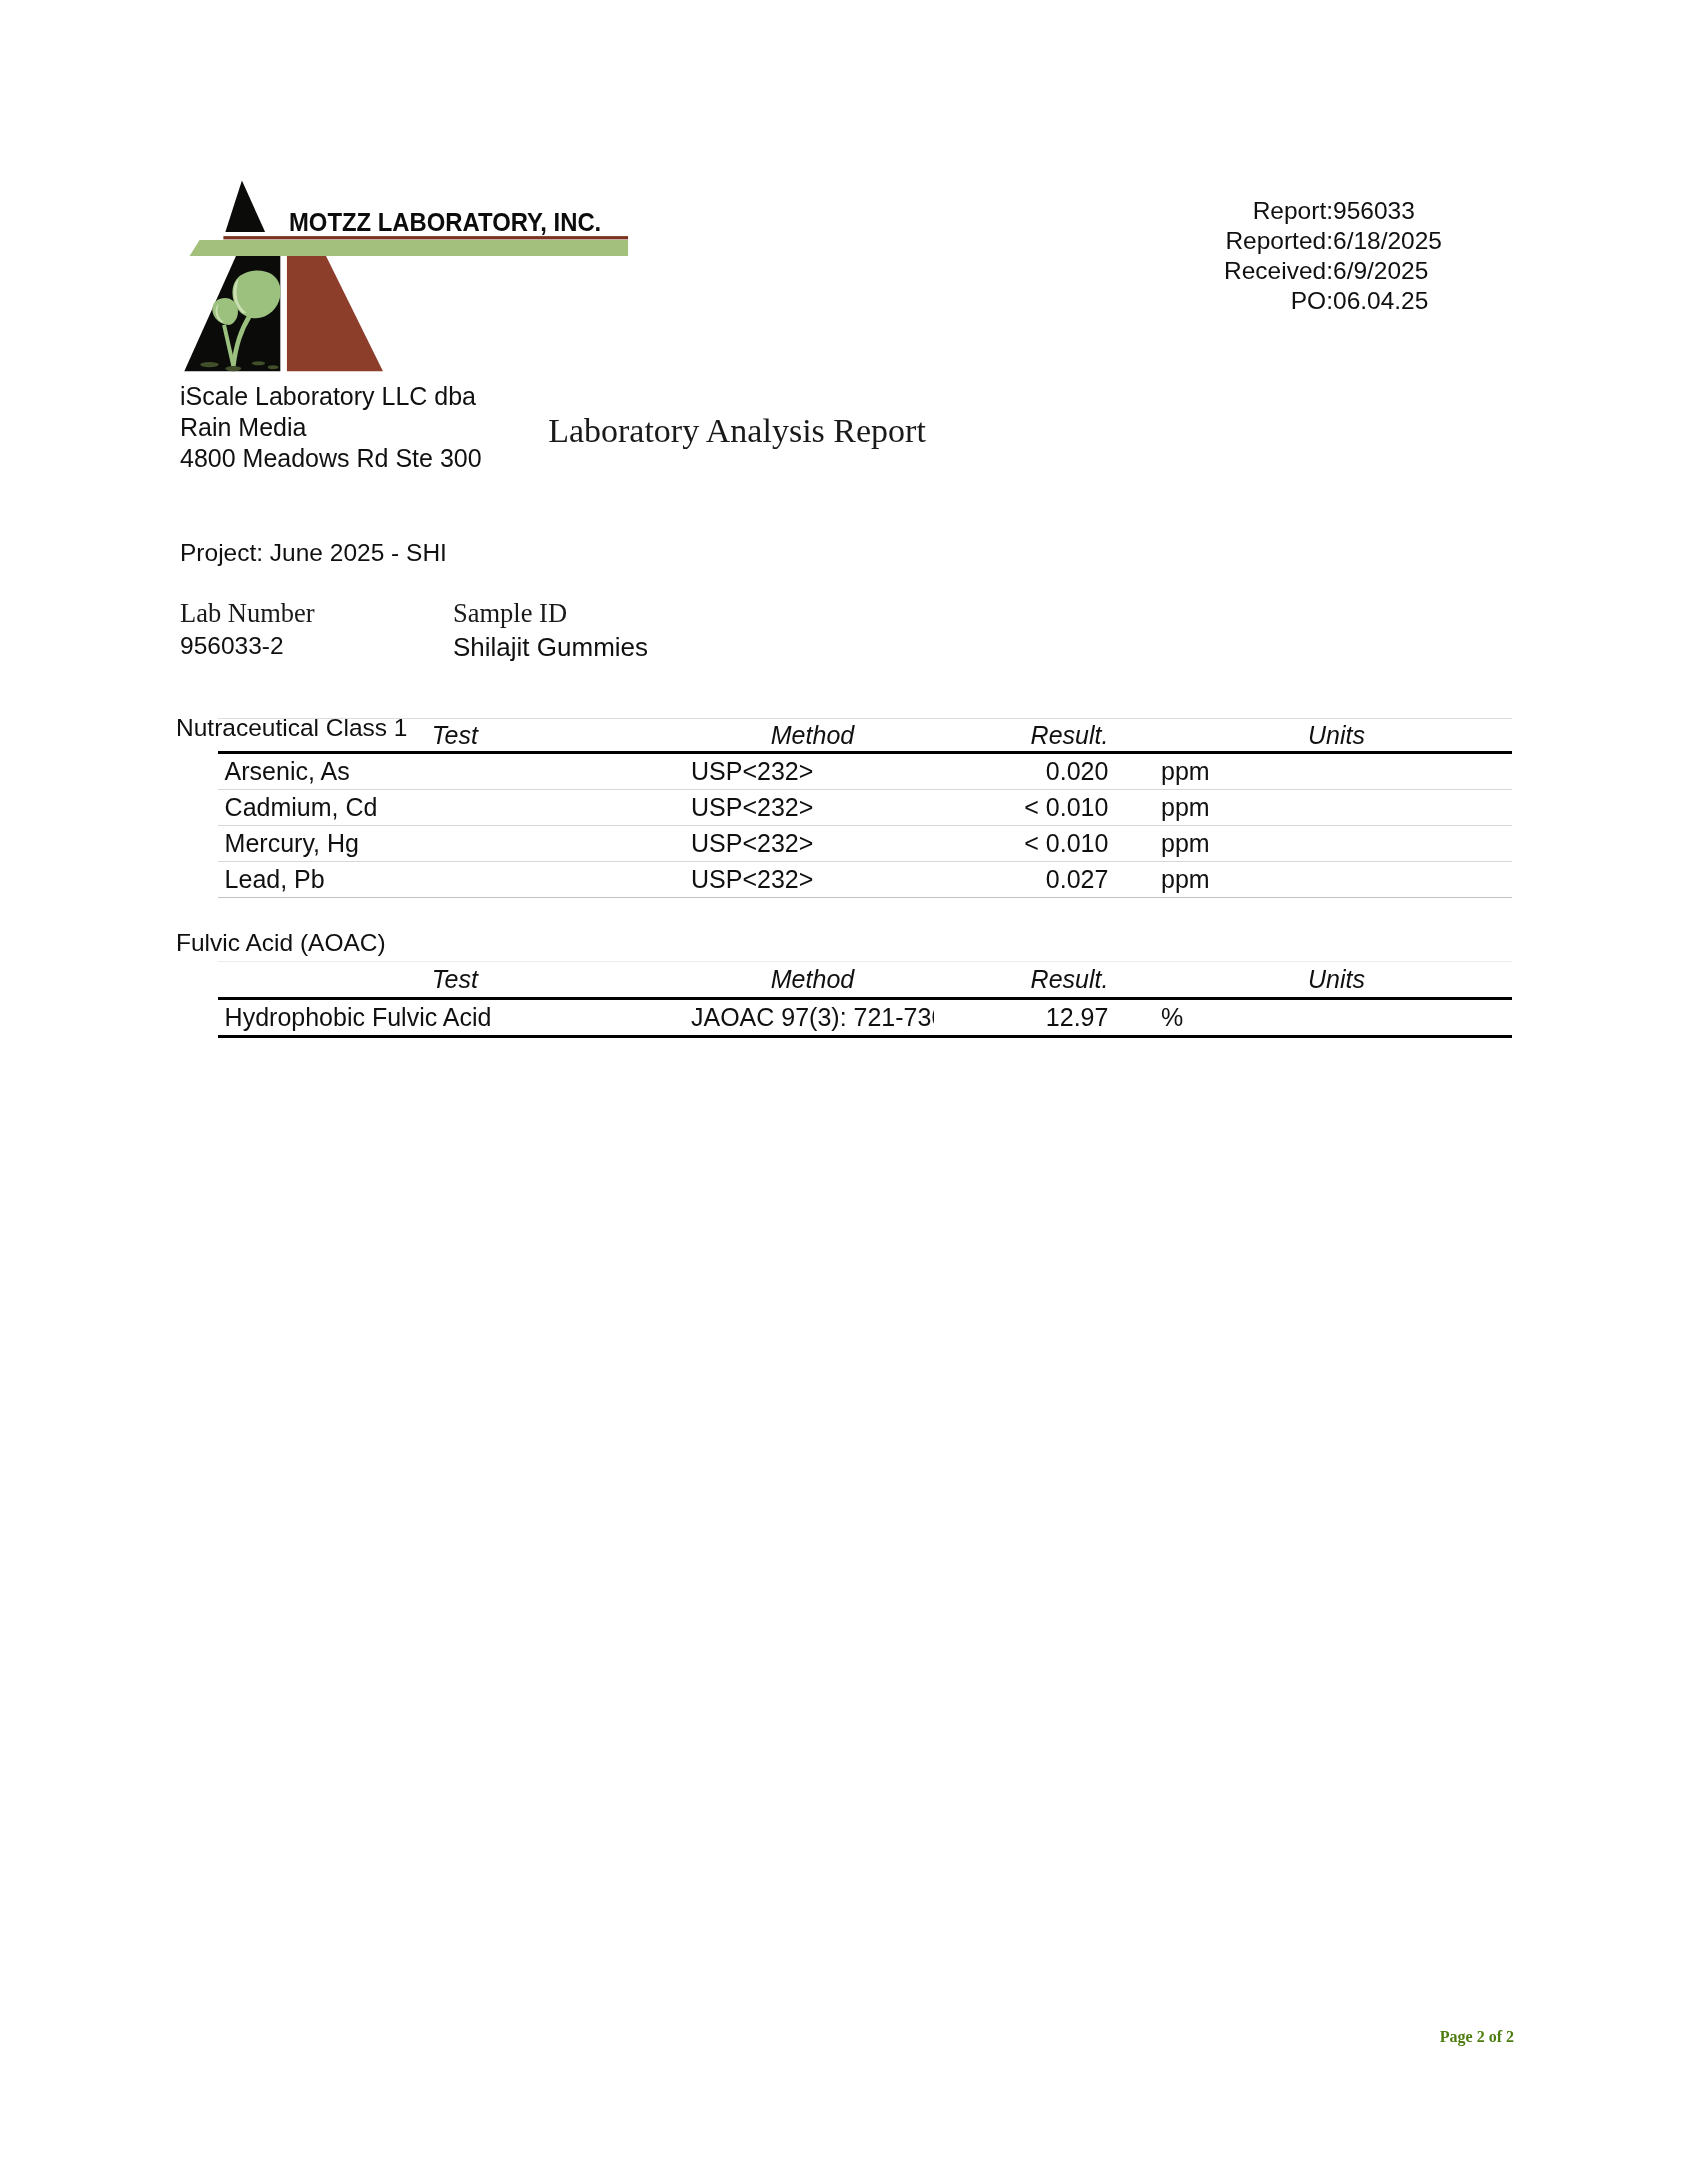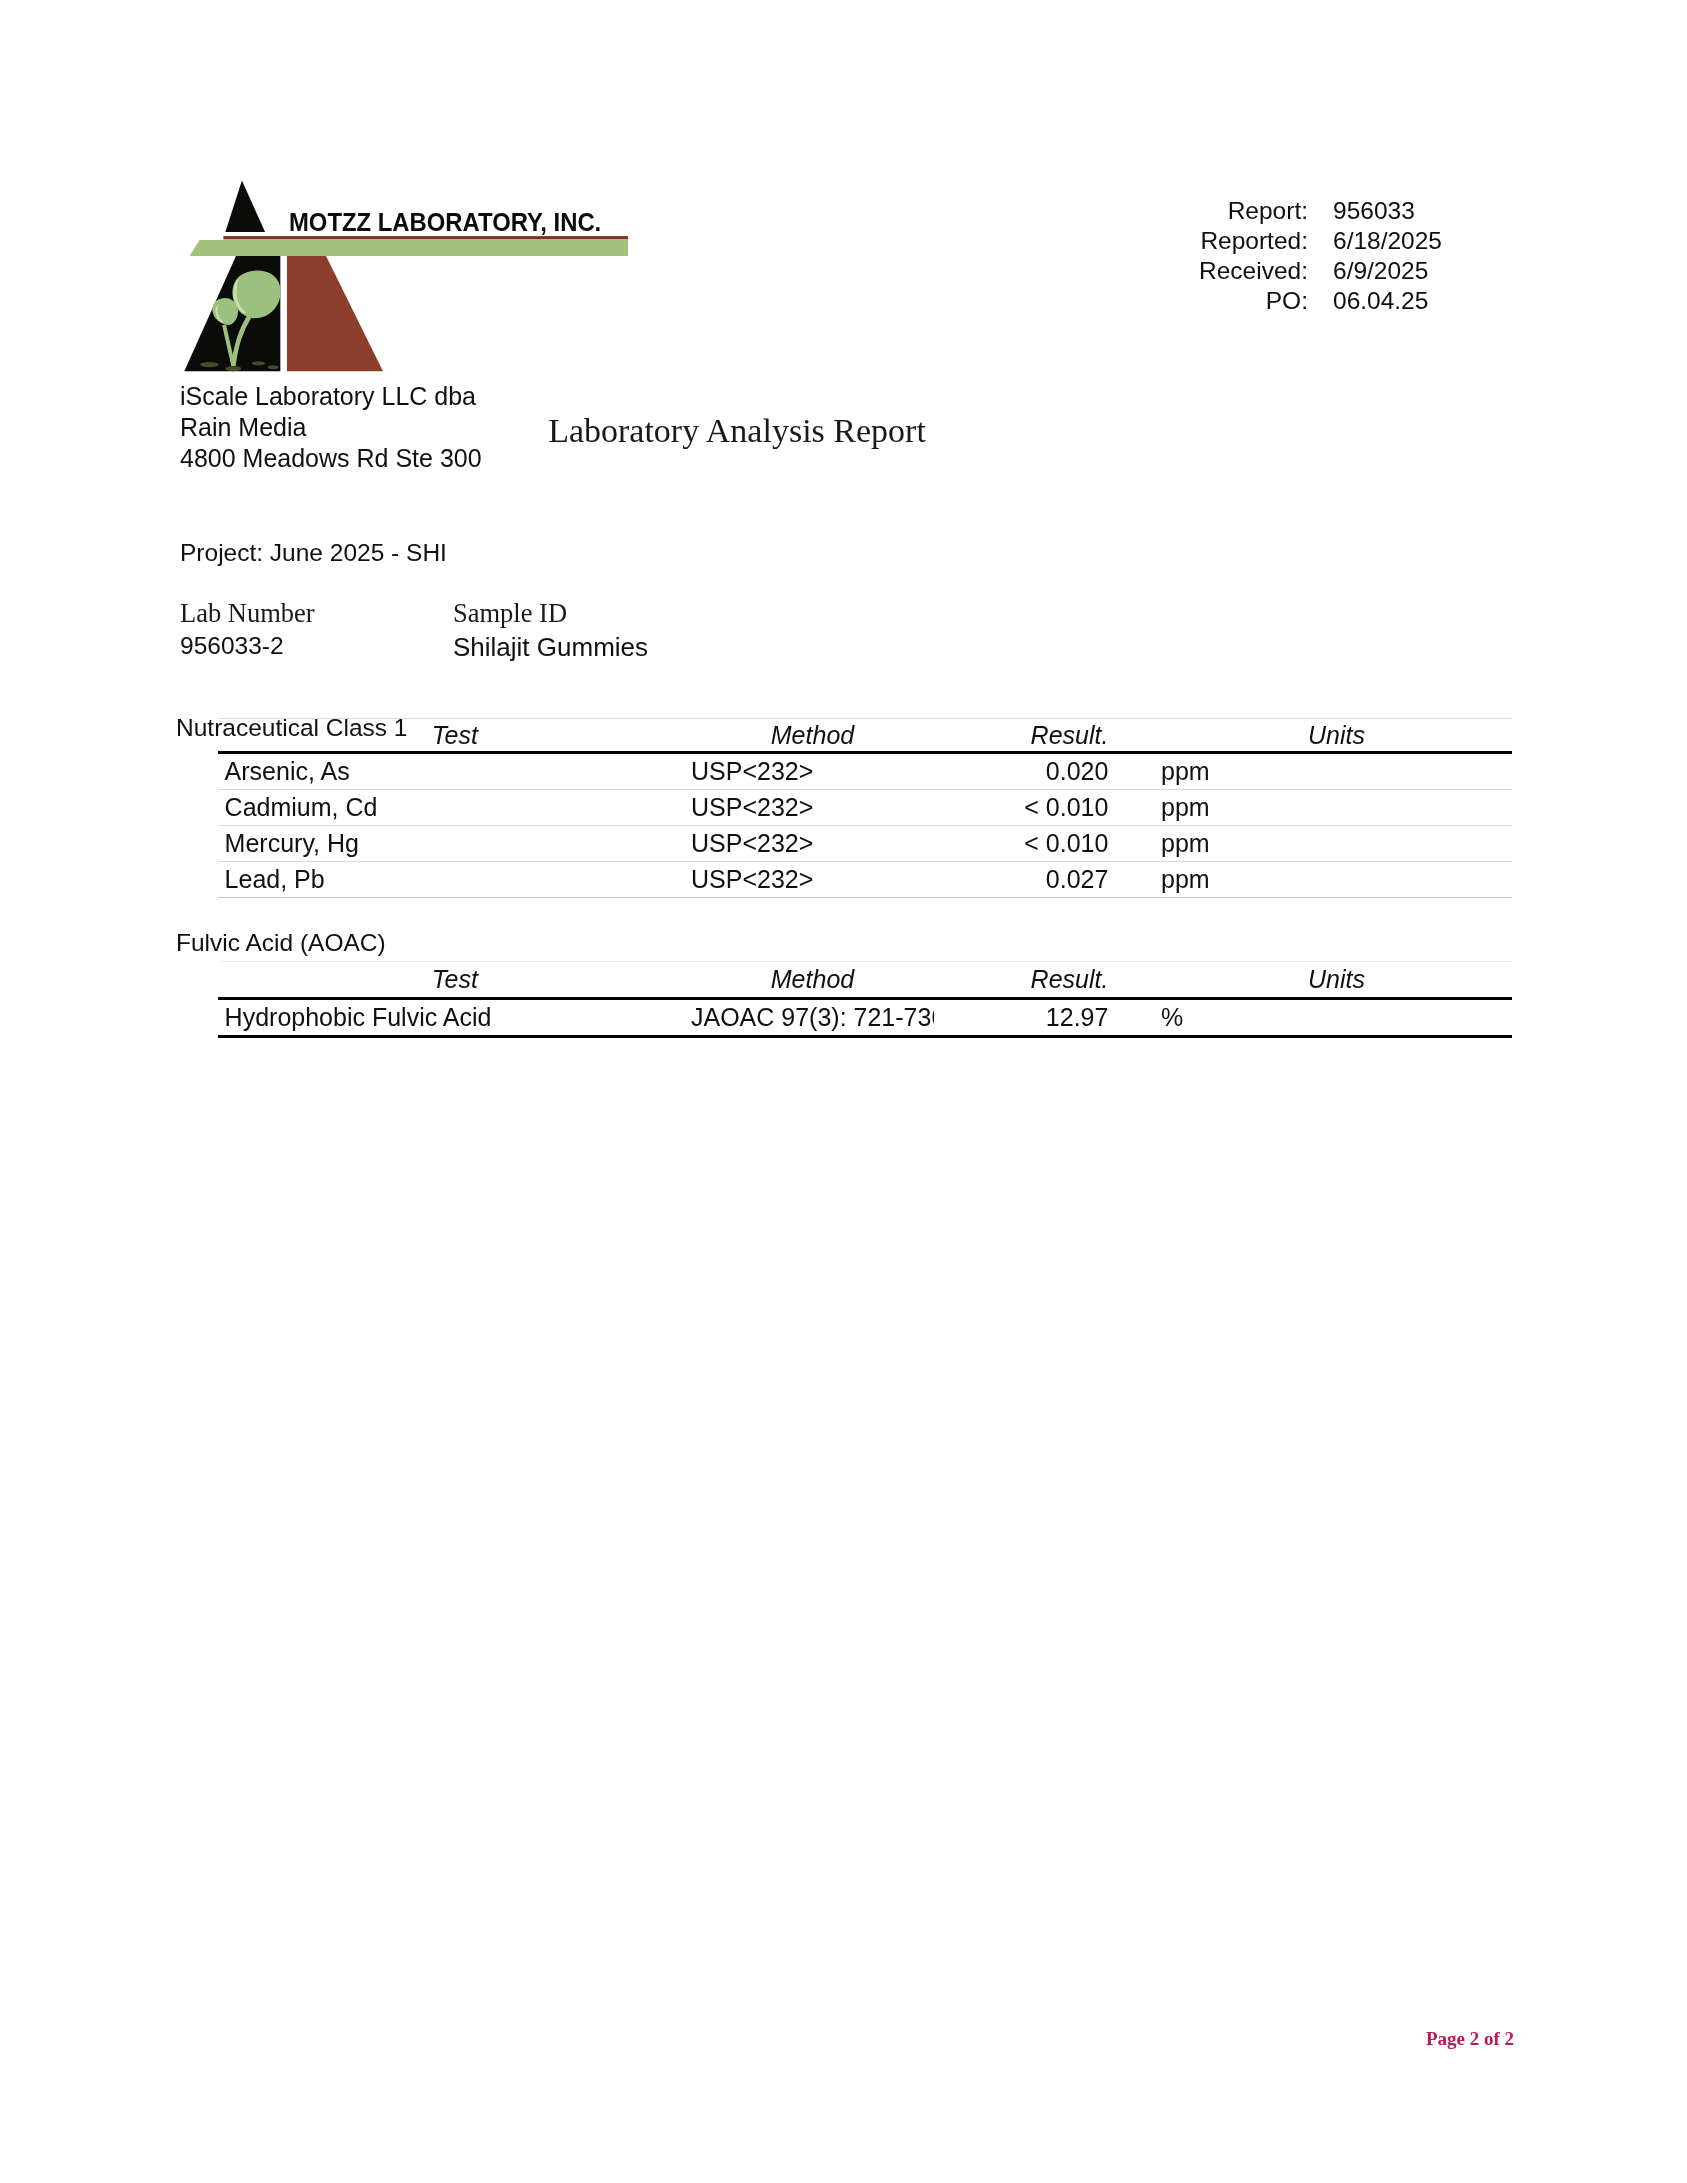"Report:" .report-info { column-gap: 25px -> 0 }
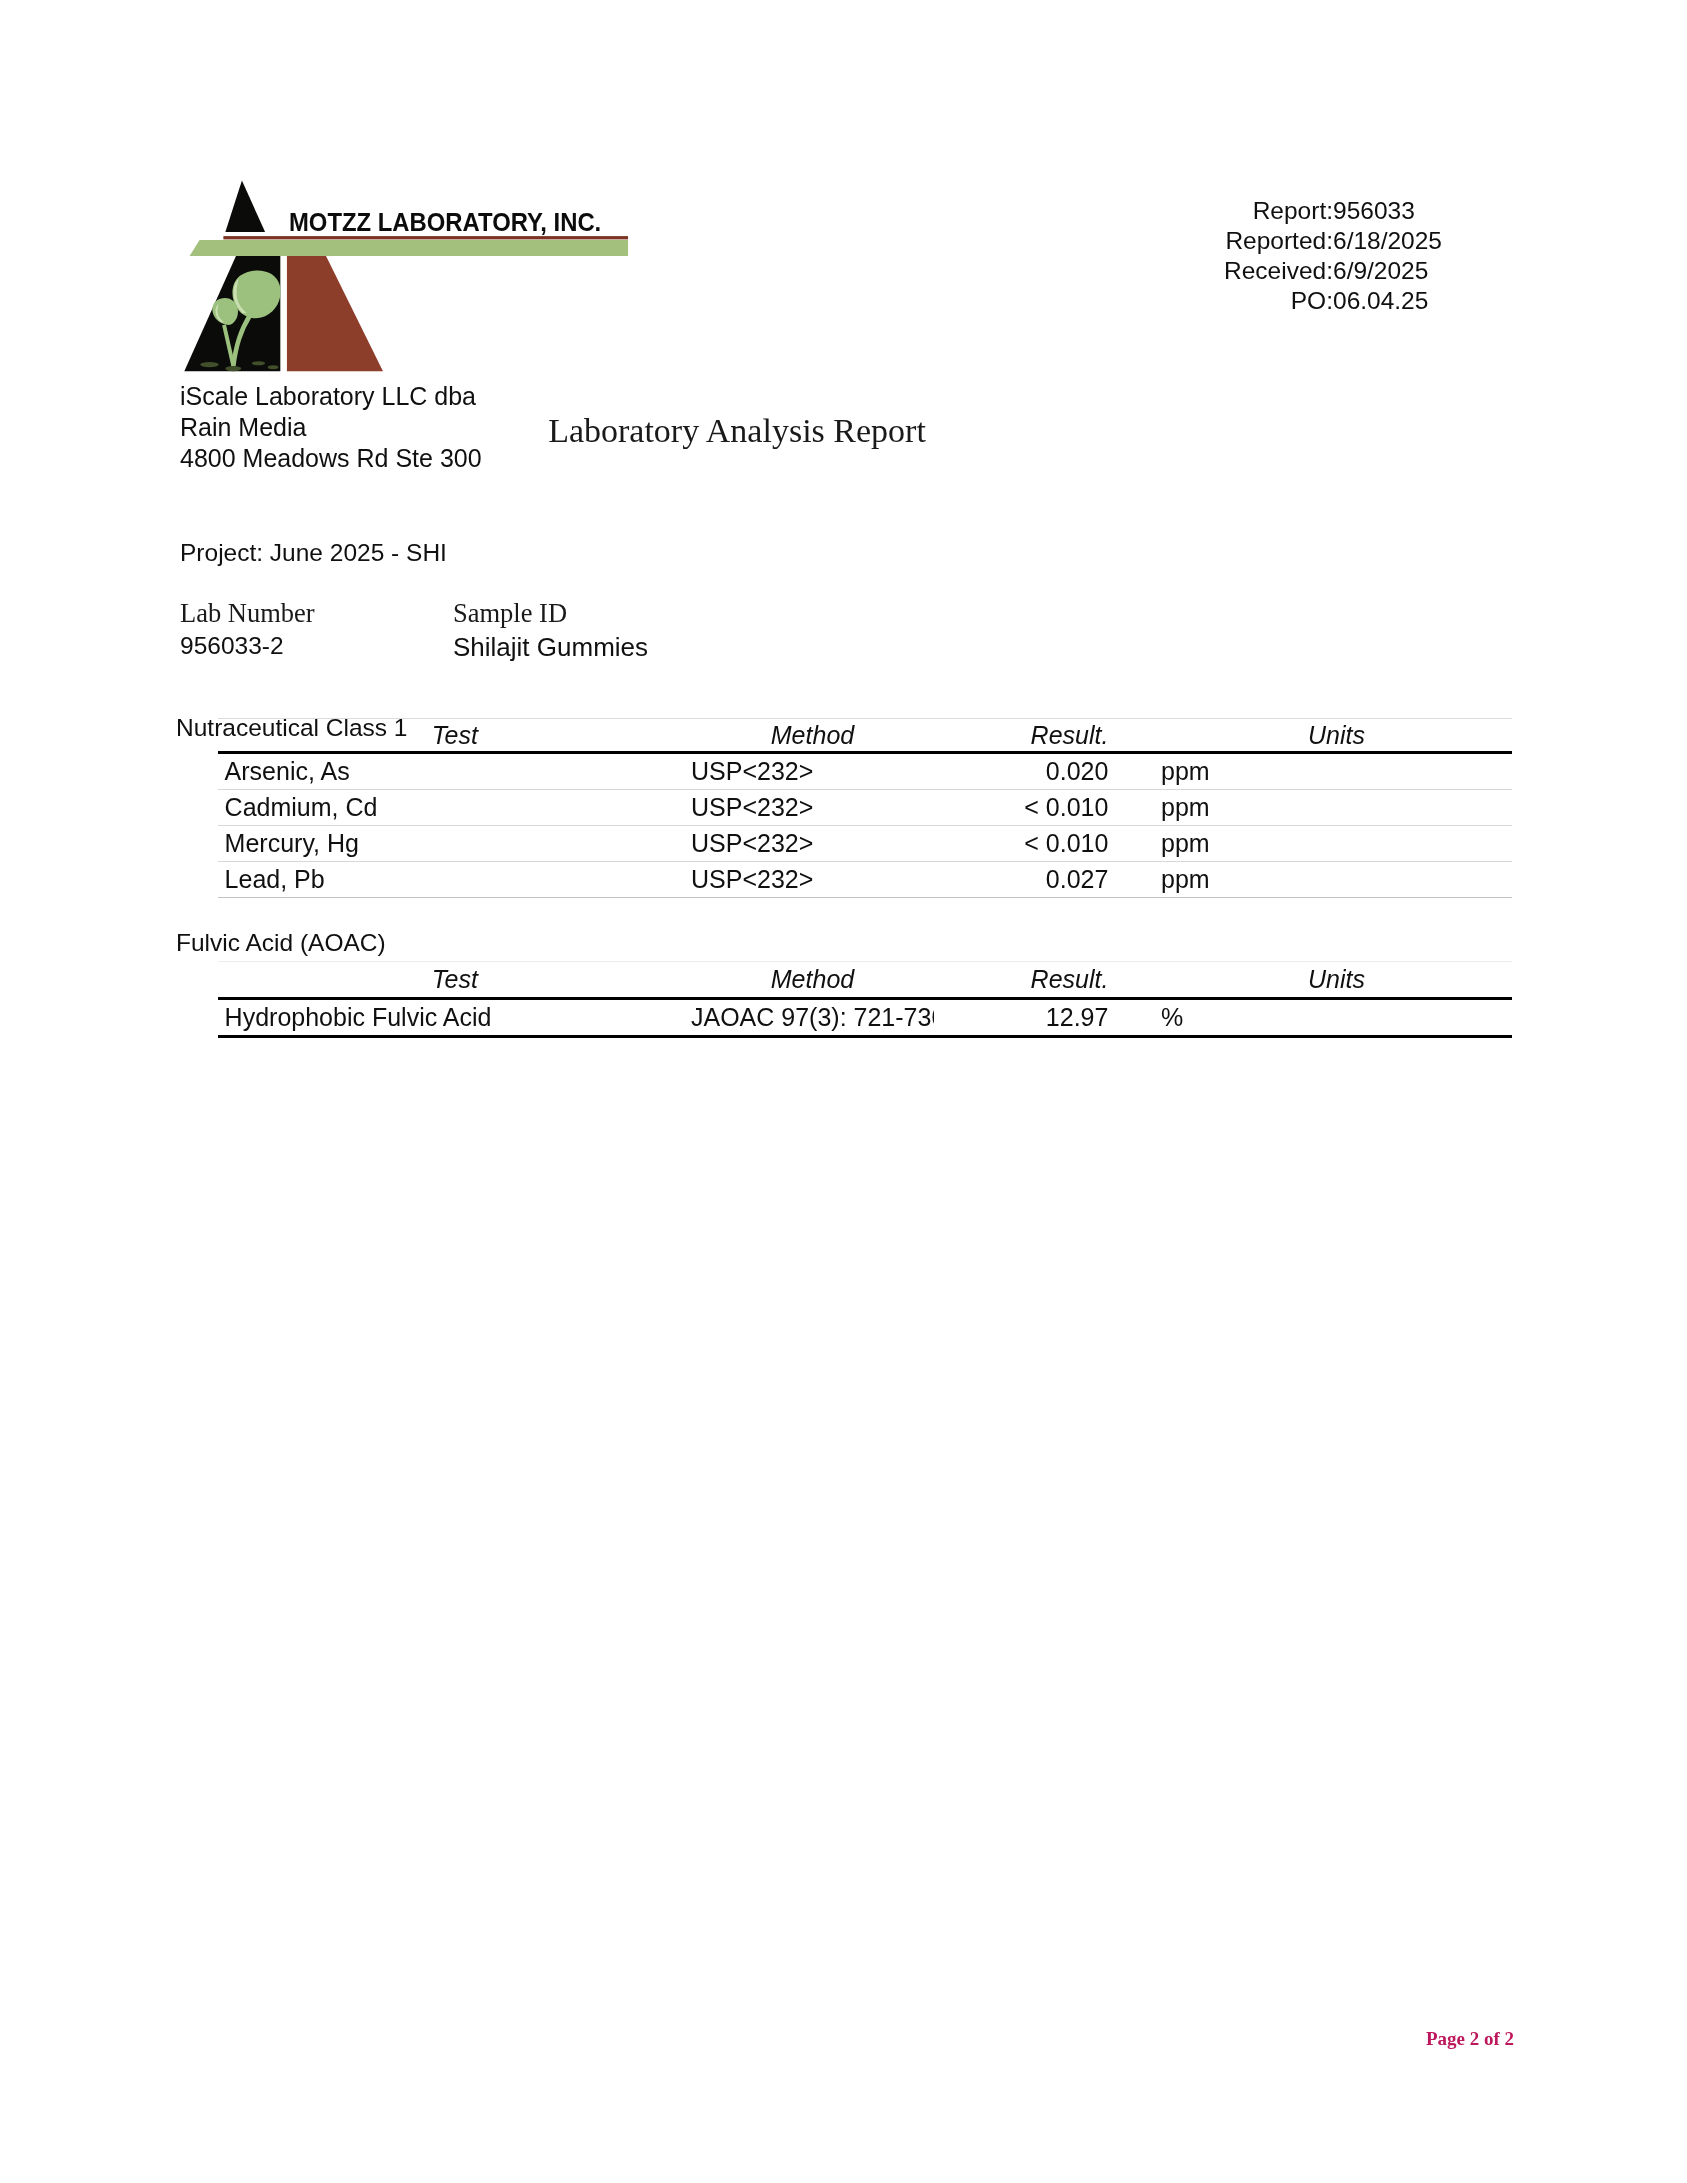"Page 2 of 2" .footer-page { color: #be185d -> #4d7c0f; font-size: 19px -> 16px }
